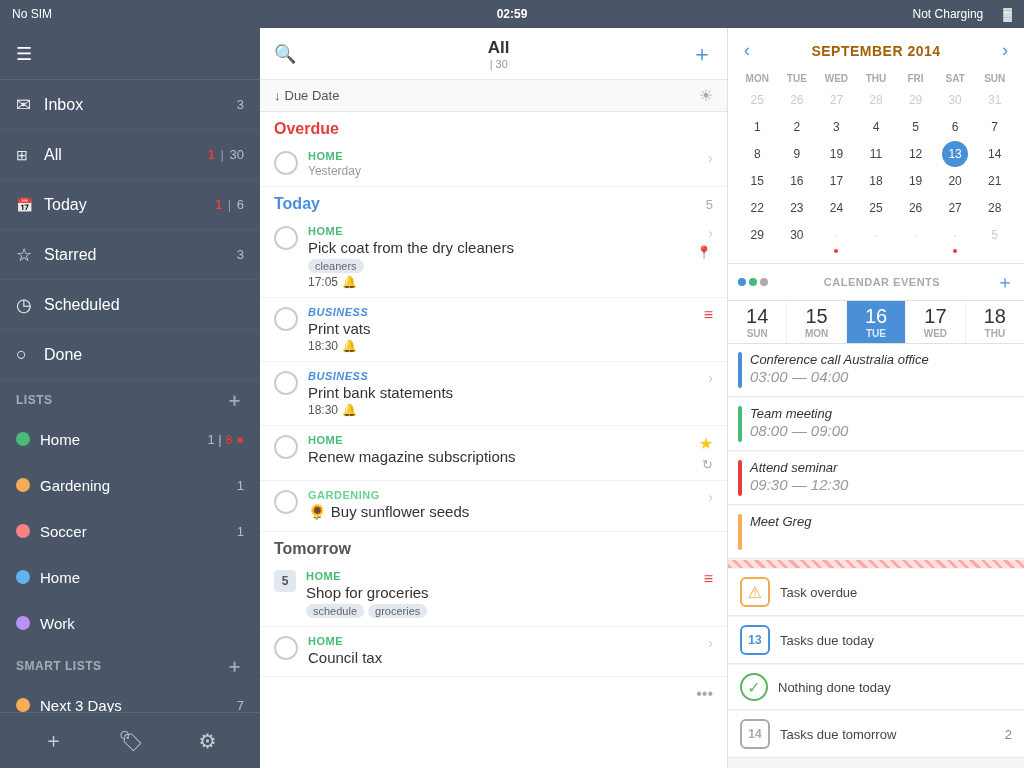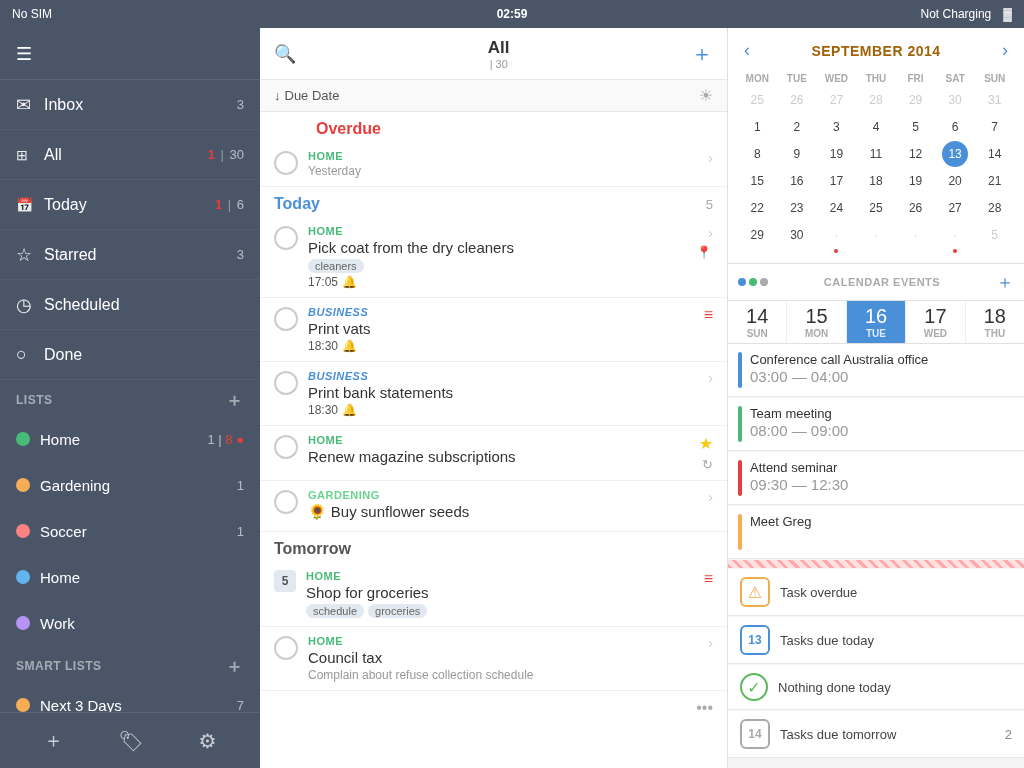"Not Charging" .status-right { gap: 12px -> 20px }
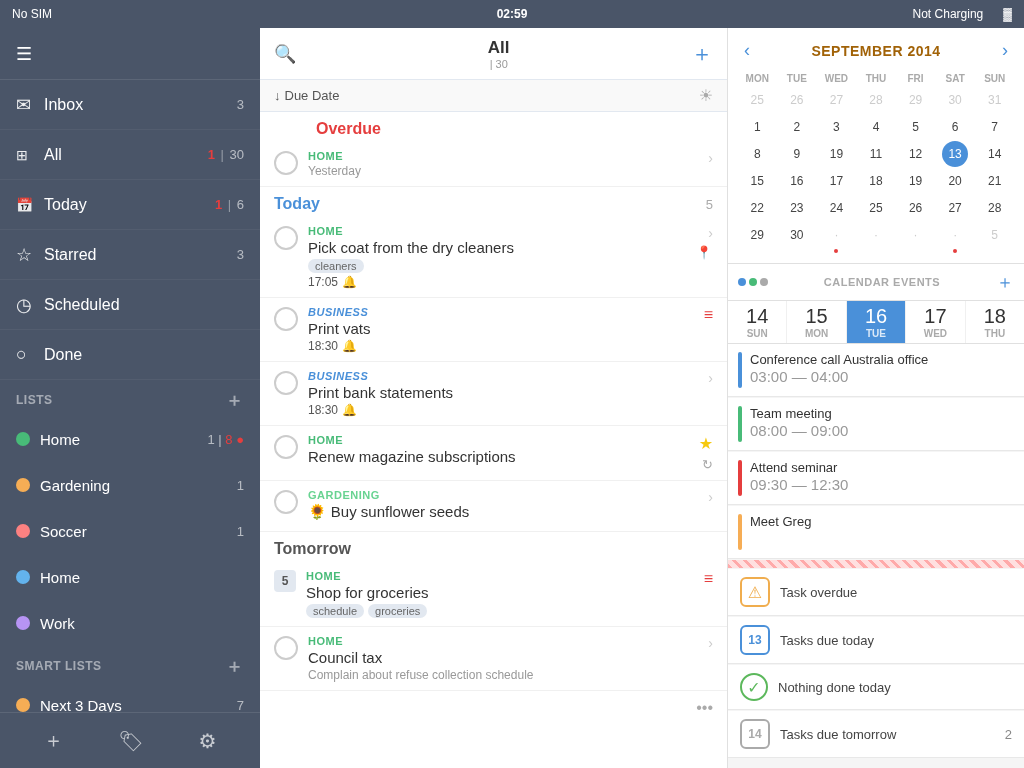"Overdue" .overdue-title { margin-left: 42px -> none }
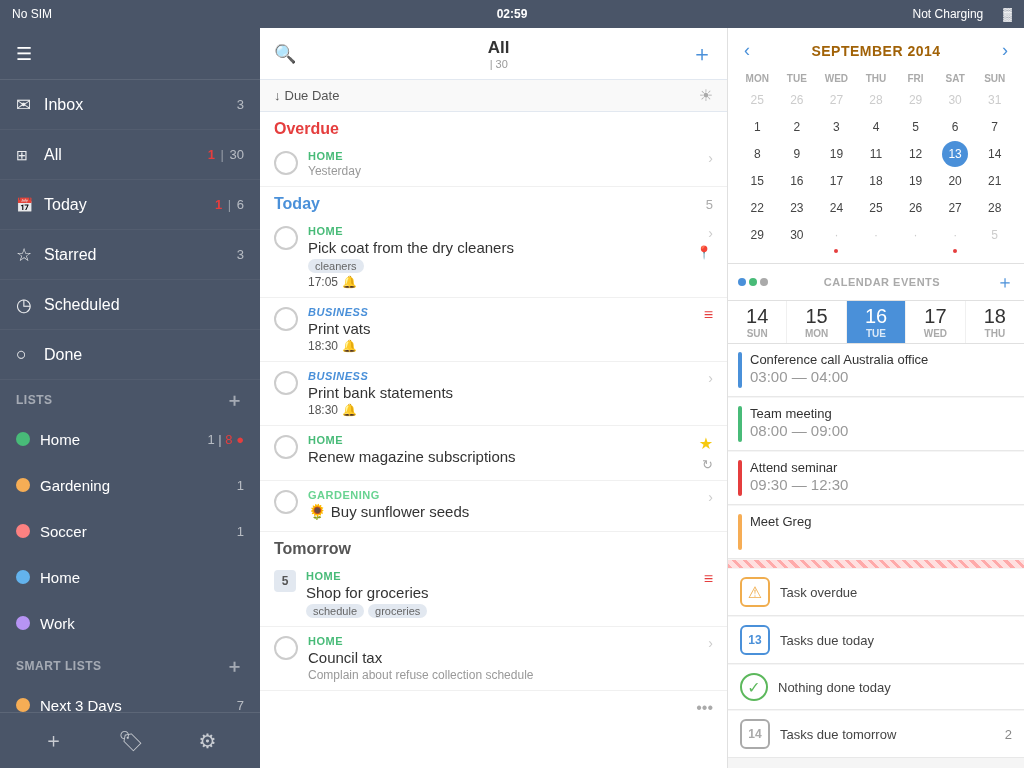"Conference call Australia office" .event-body { font-style: none -> italic }
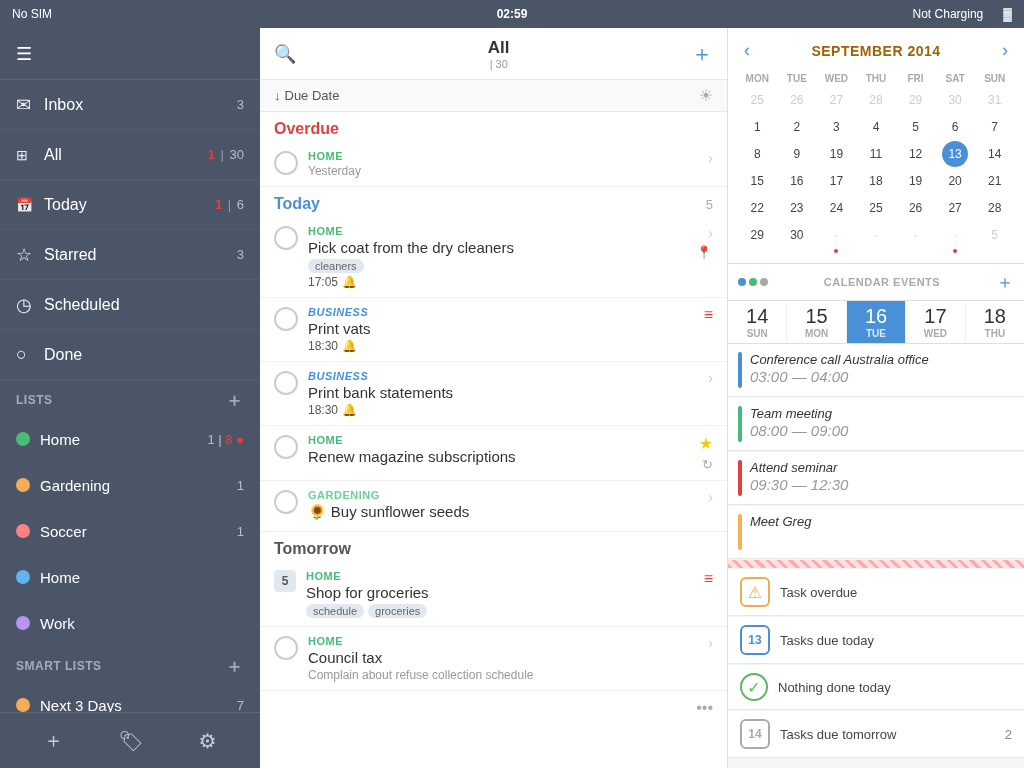"Complain about refuse collection" div.task-meta { html: <div>Complain about refuse collection schedule</div> -> none }
